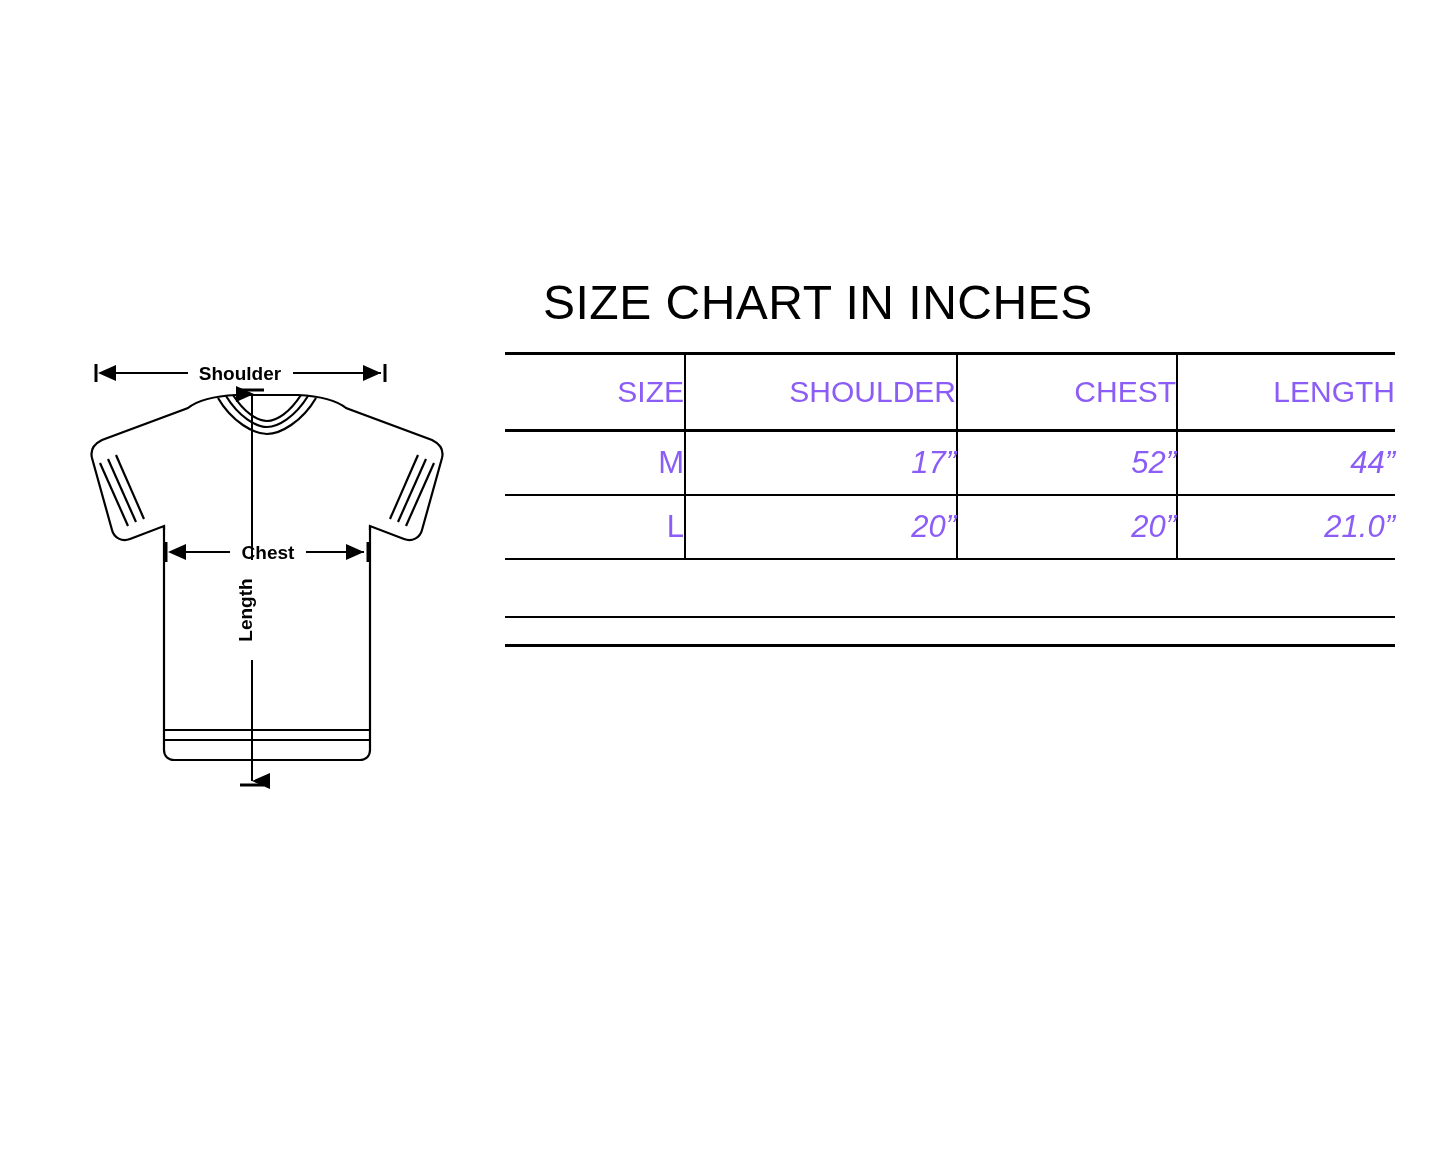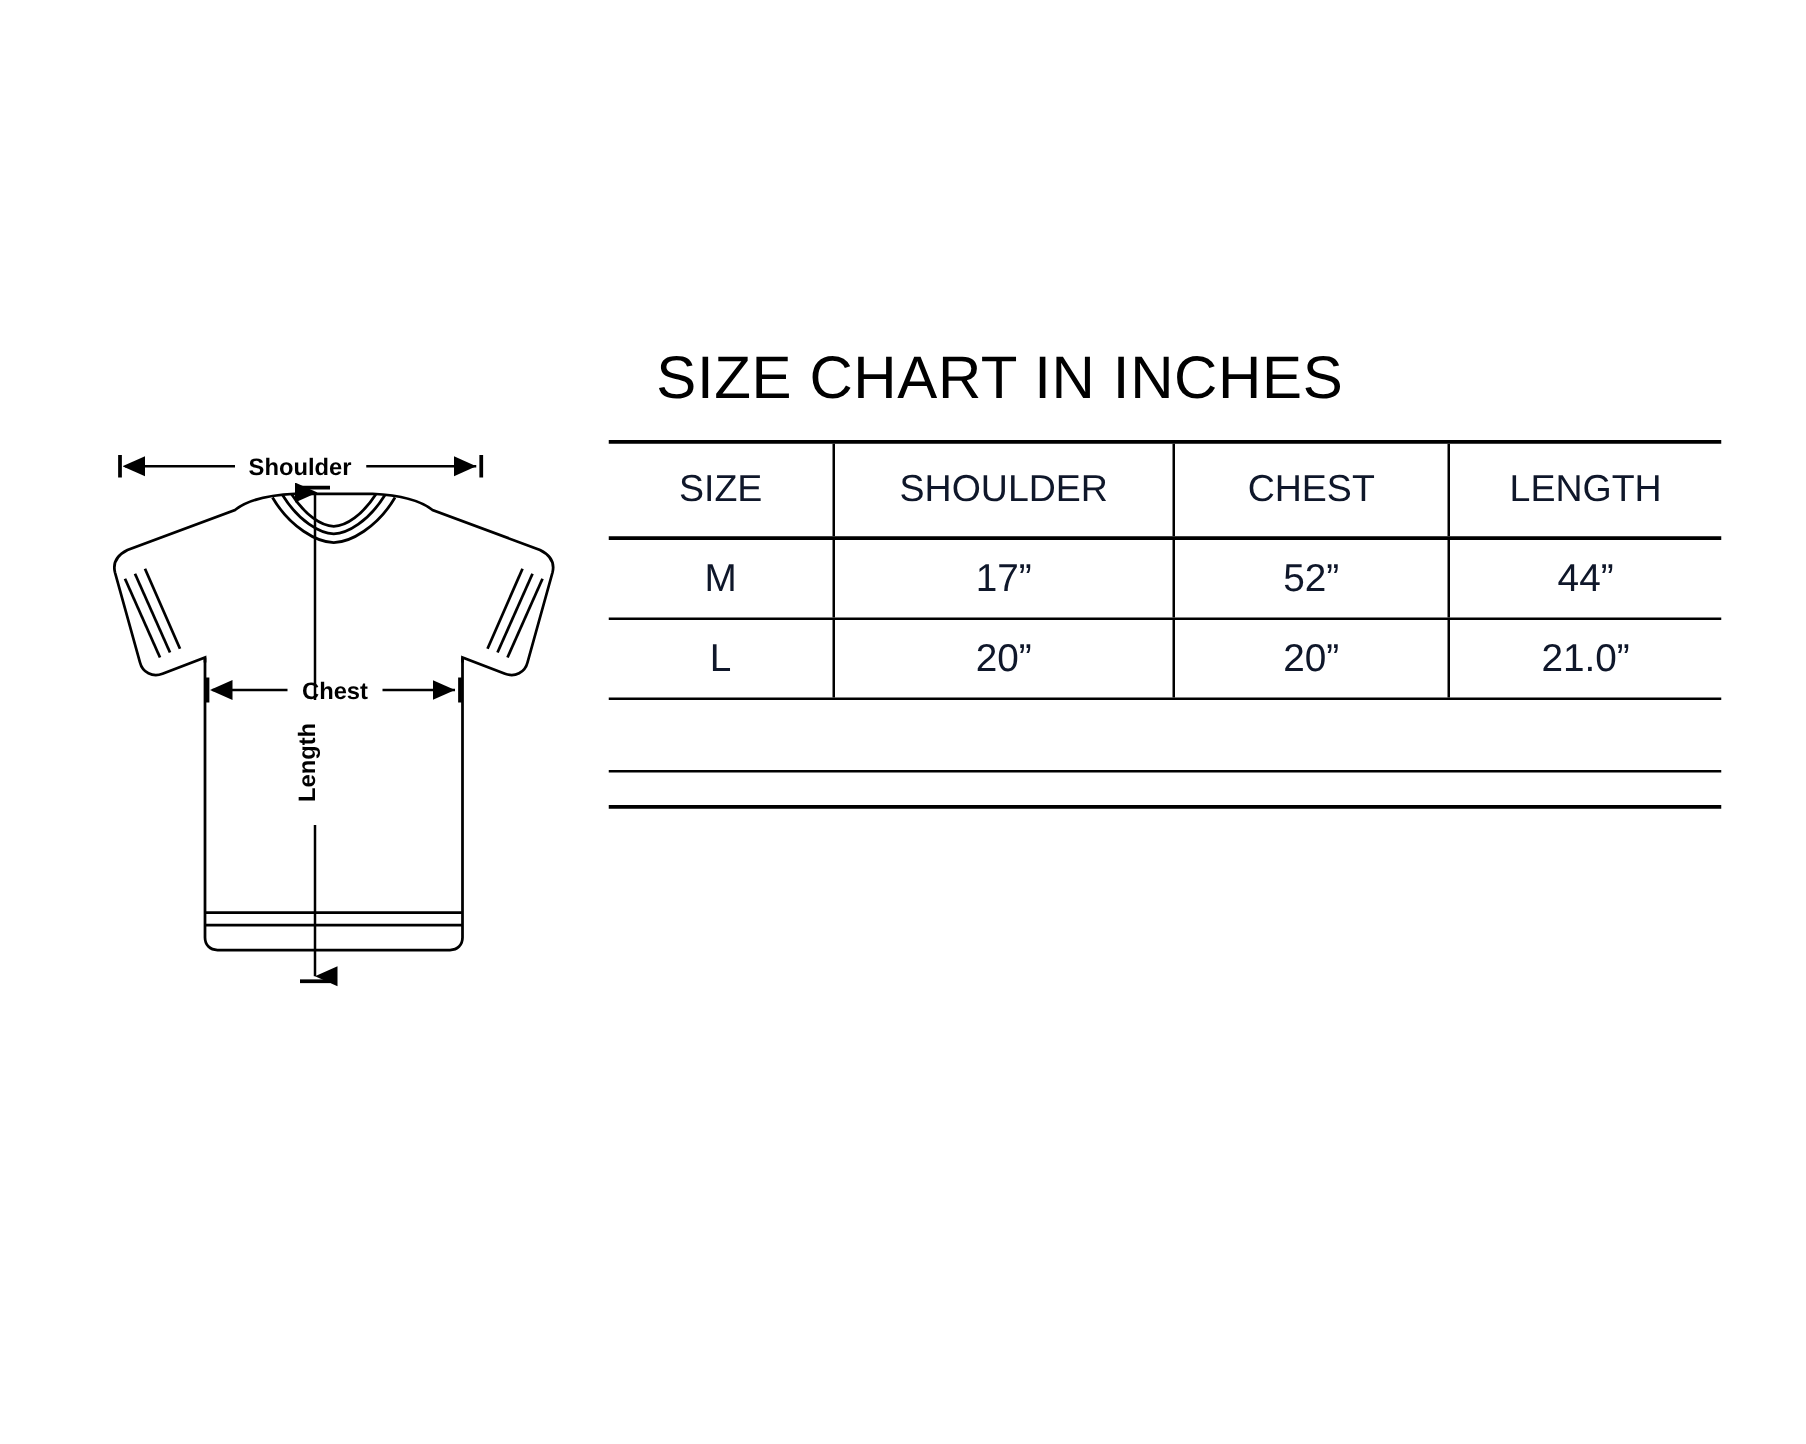"SIZE CHART IN INCHES" #chart { left: 487px -> 505px }
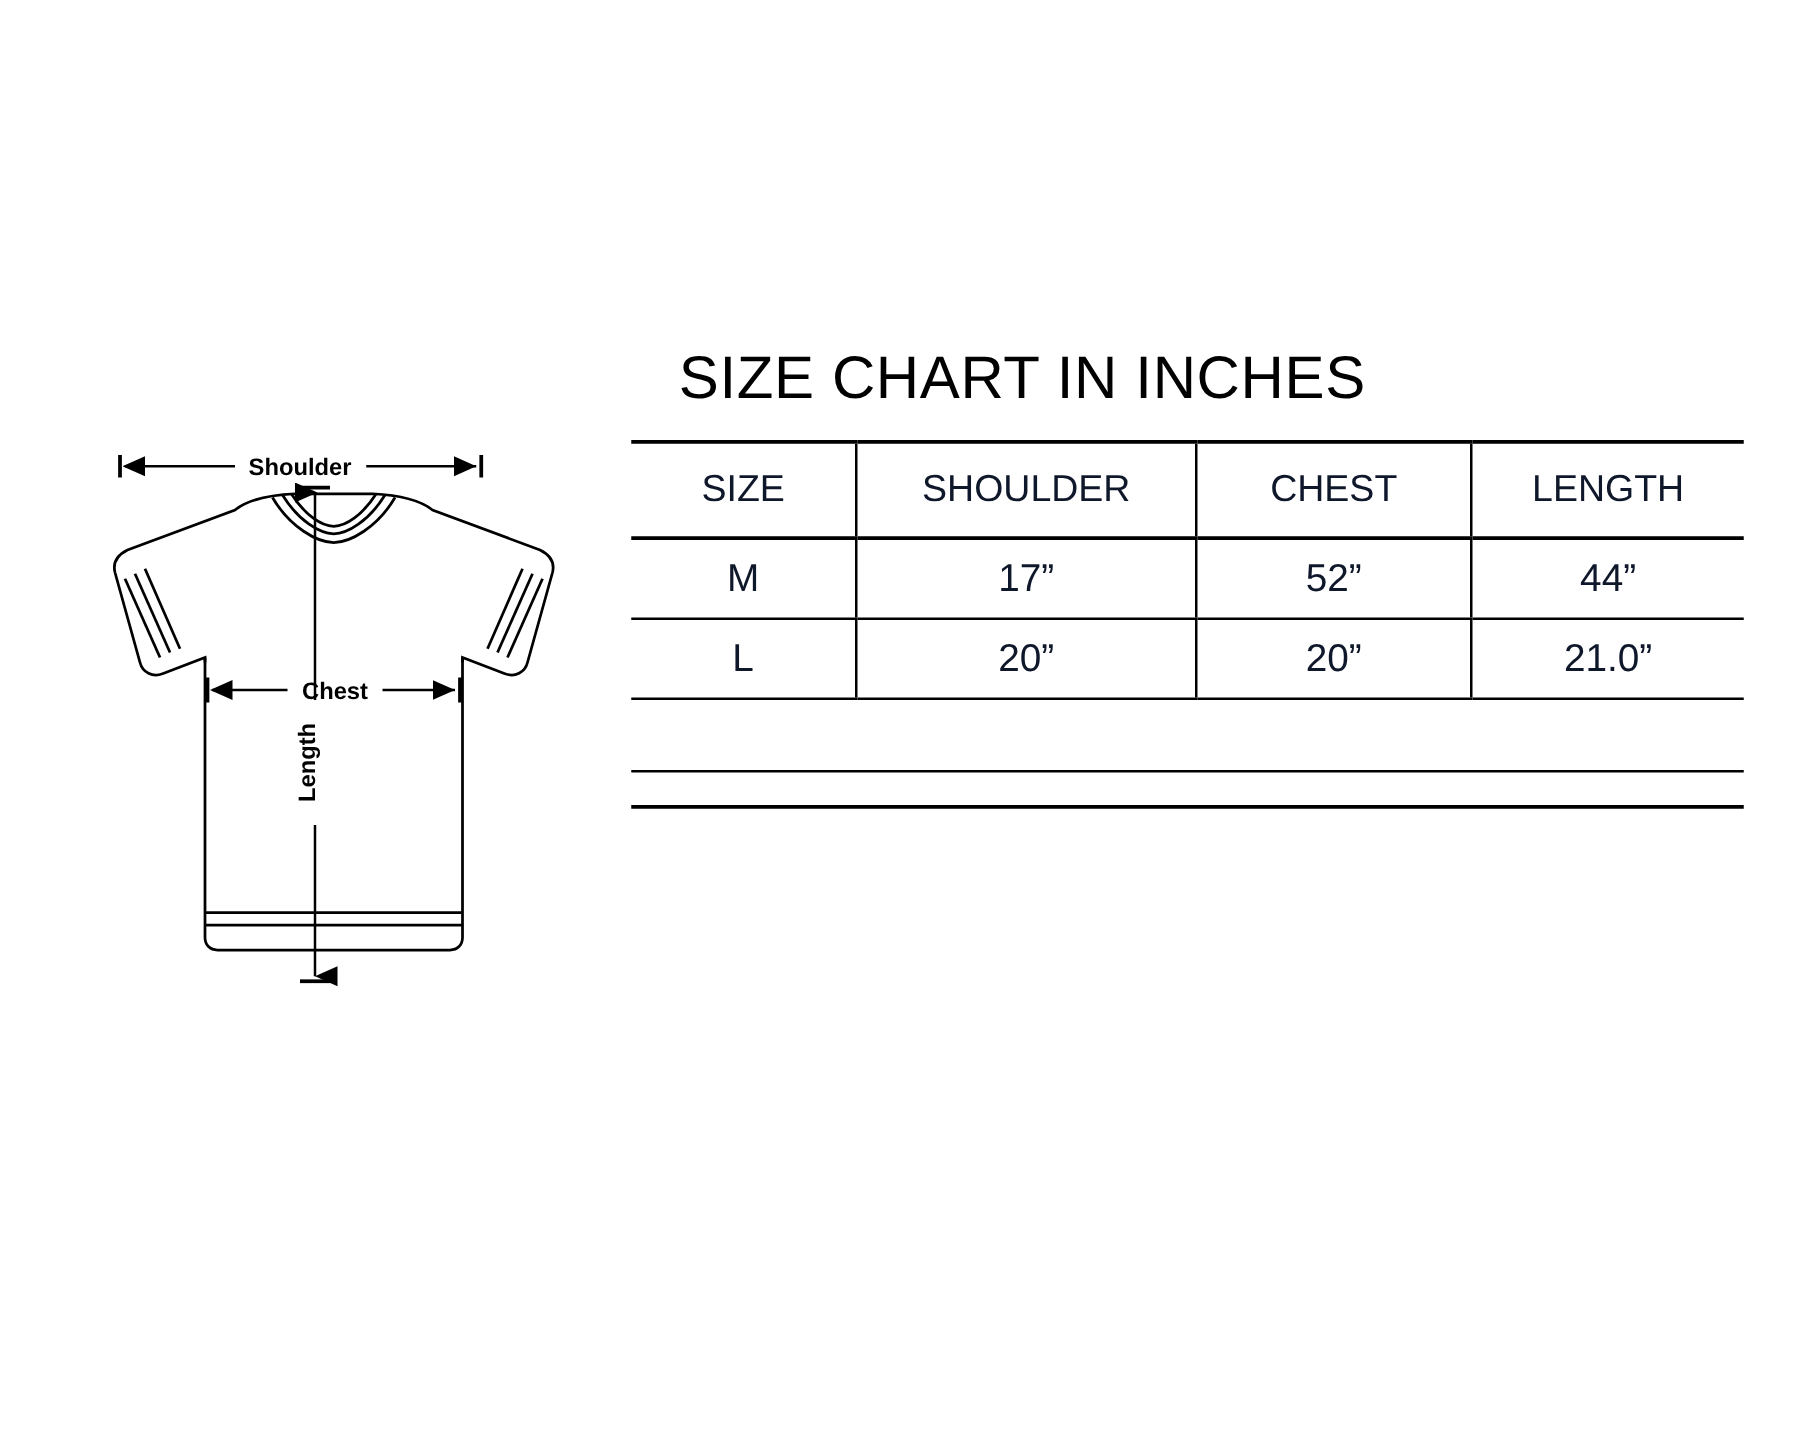"SIZE" table.size-table th, table.size-table td { color: #0f172a -> #8b5cf6; text-align: center -> right }
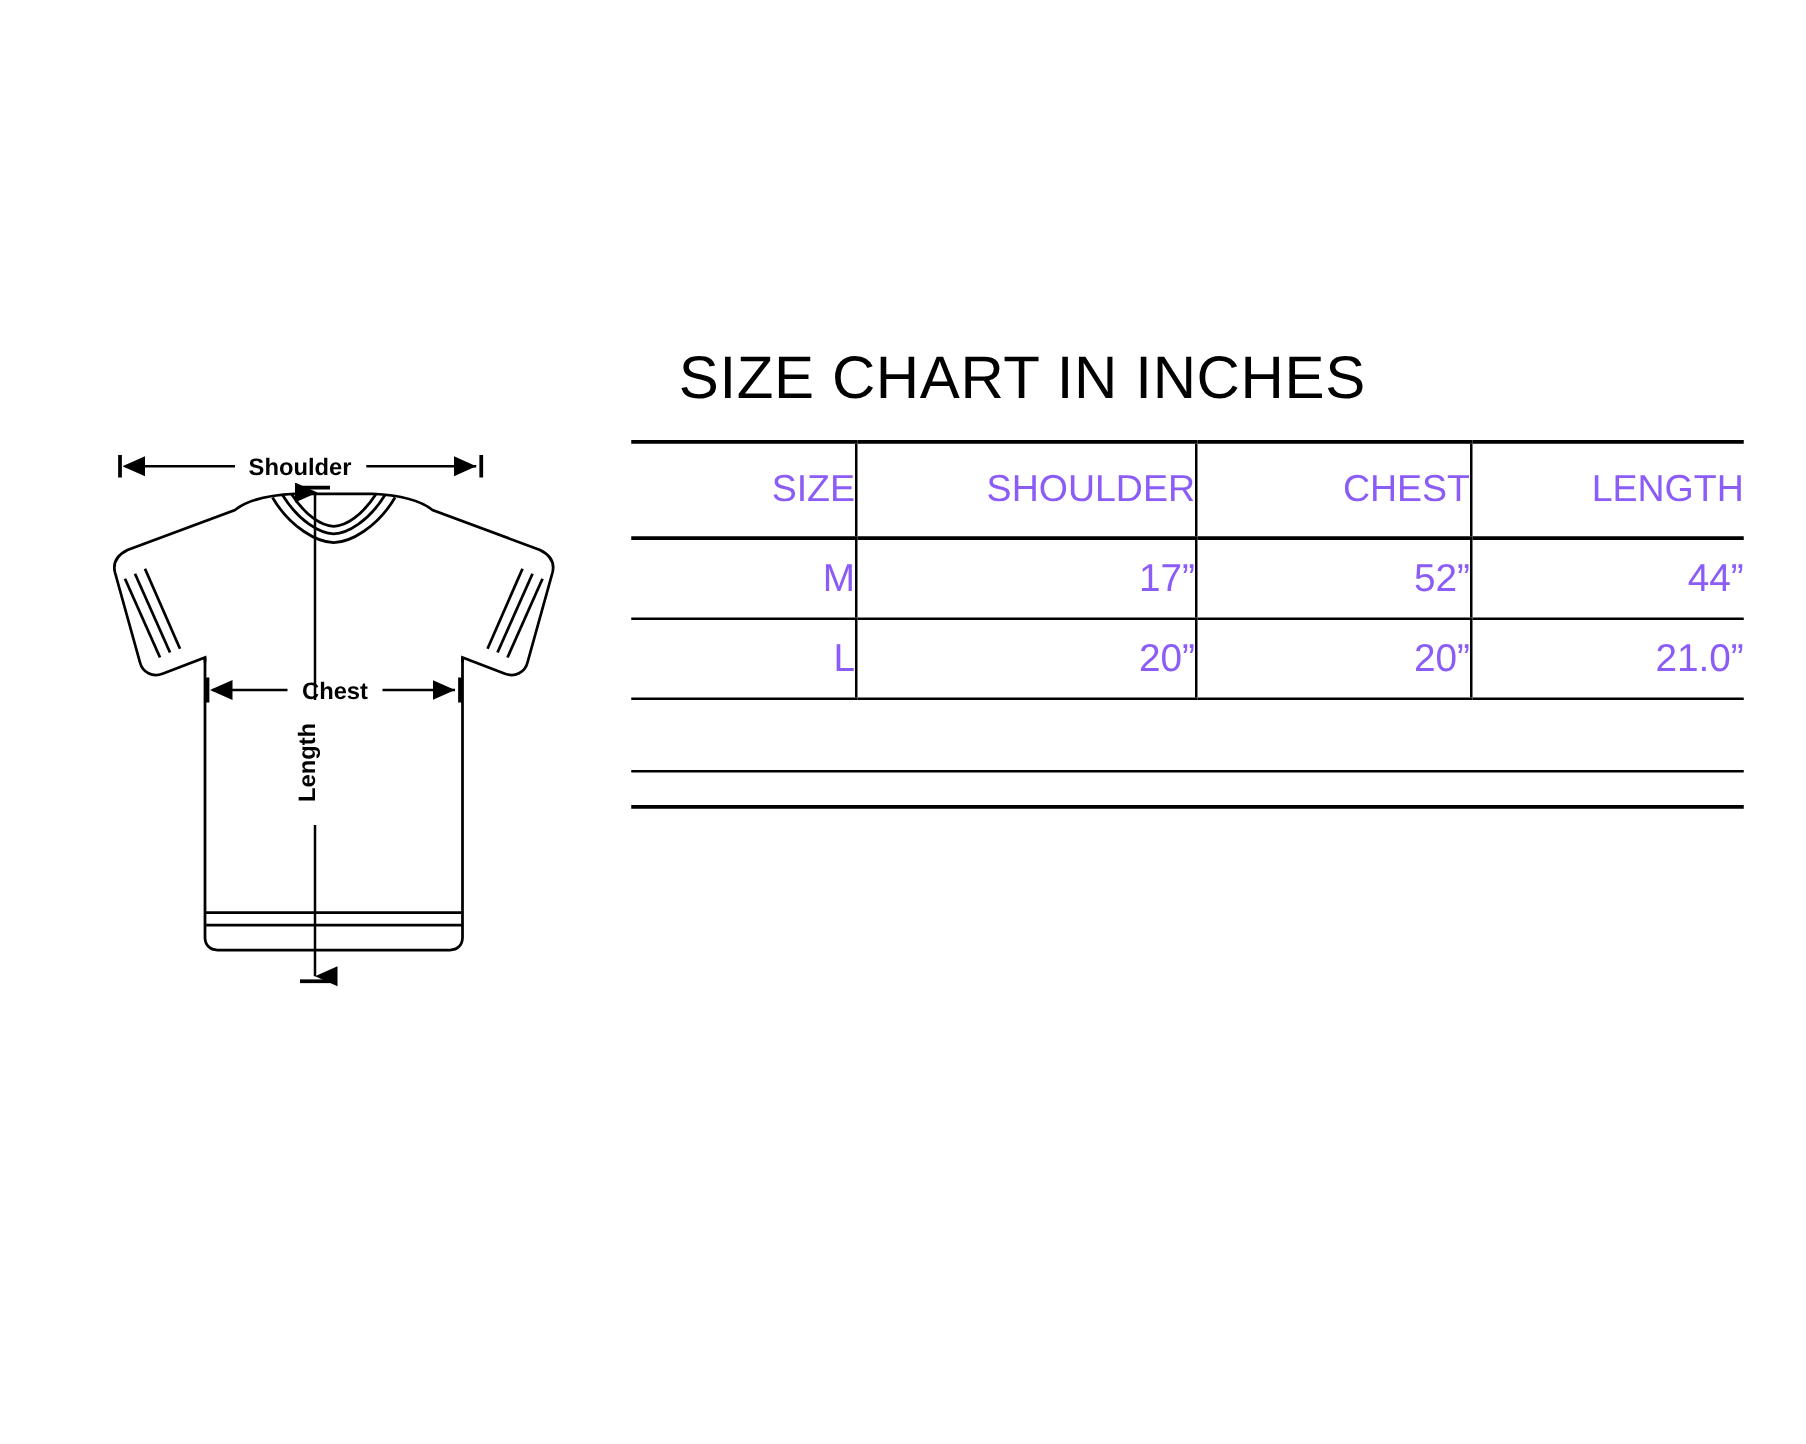"17”" table.size-table tbody td.val { font-style: none -> italic }
